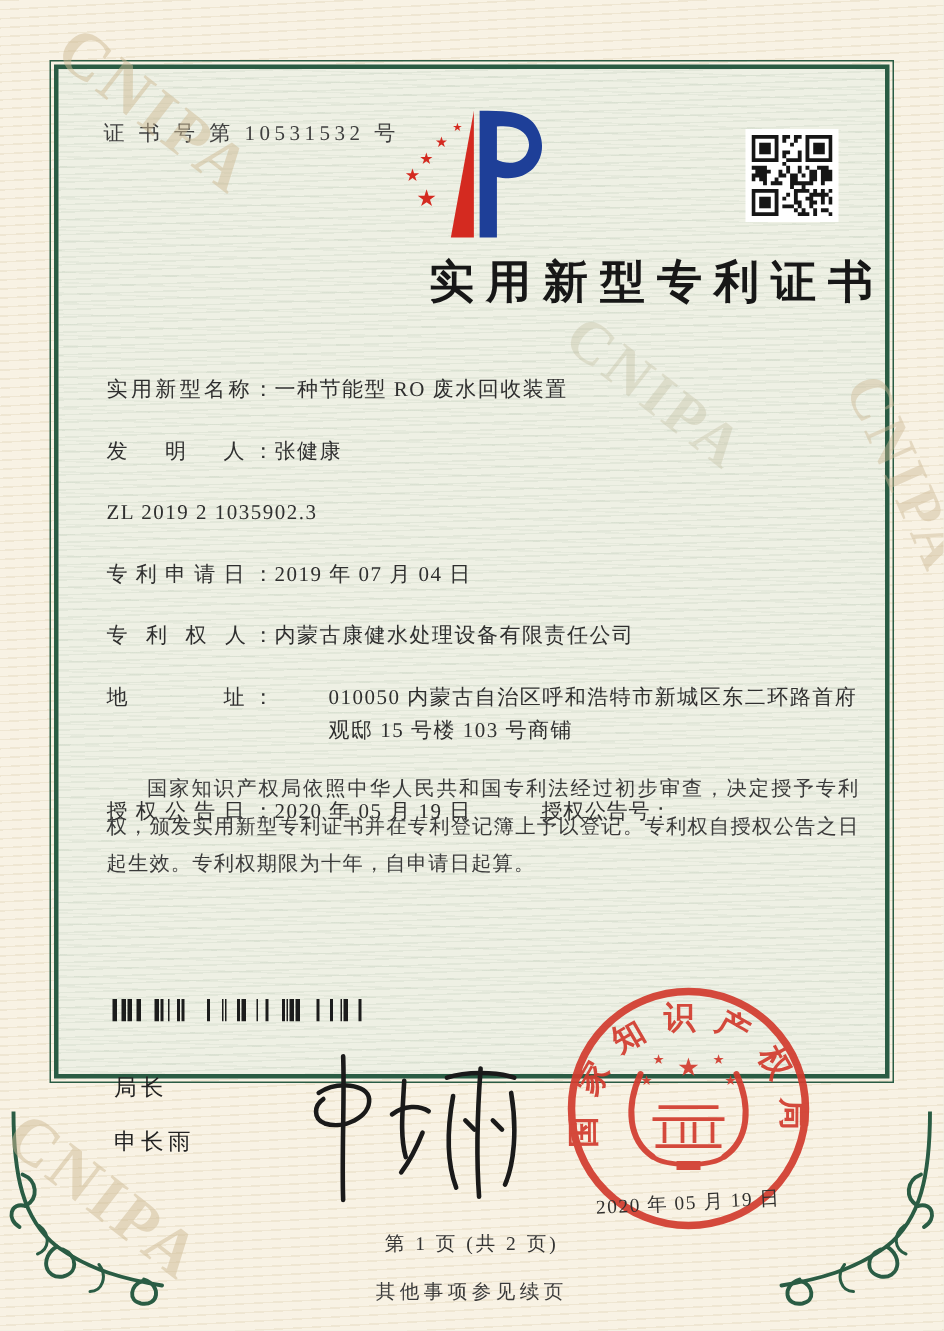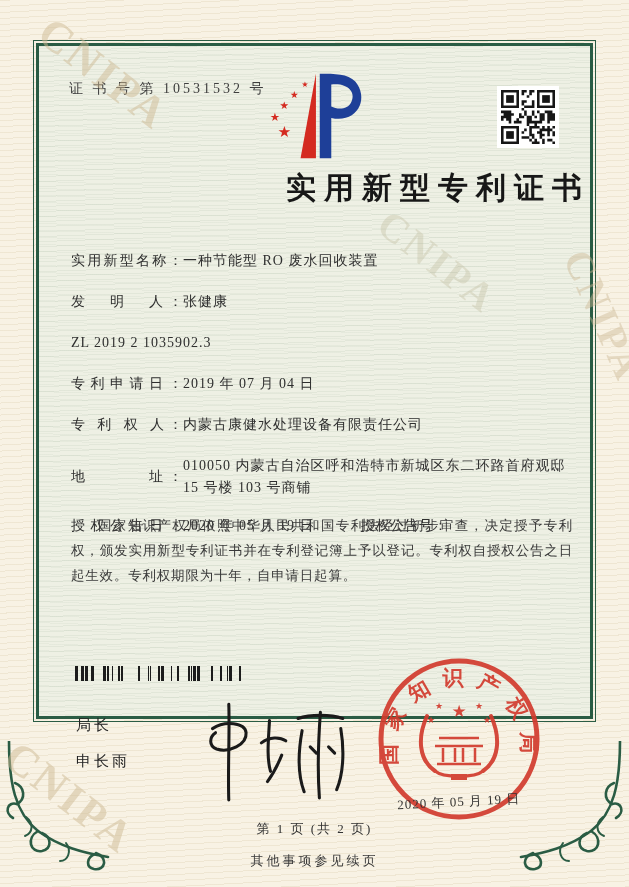"实用新型名称：" .frow { align-items: center -> flex-start }
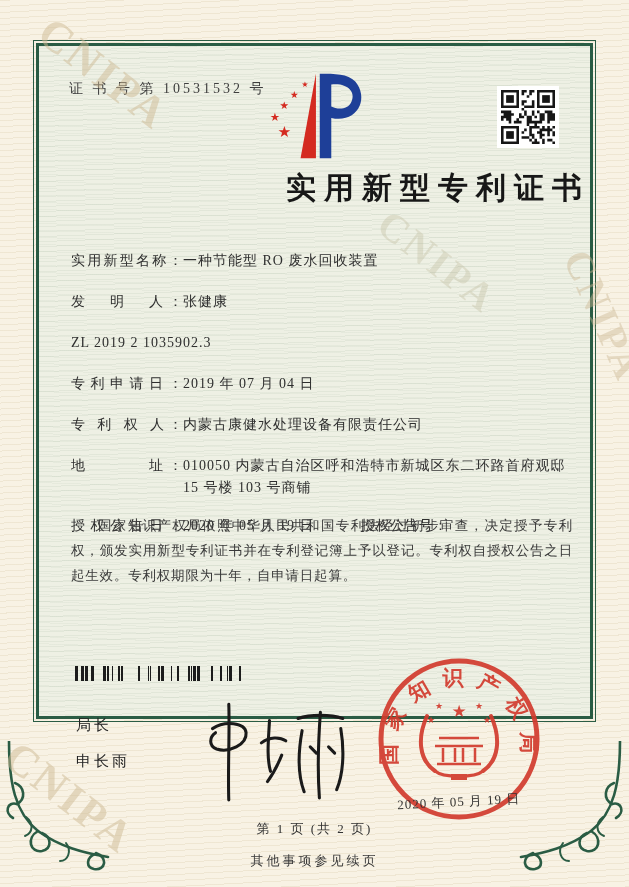"地 址：" .frow.addr { gap: none -> 36px; margin-bottom: 16px -> 32px }
